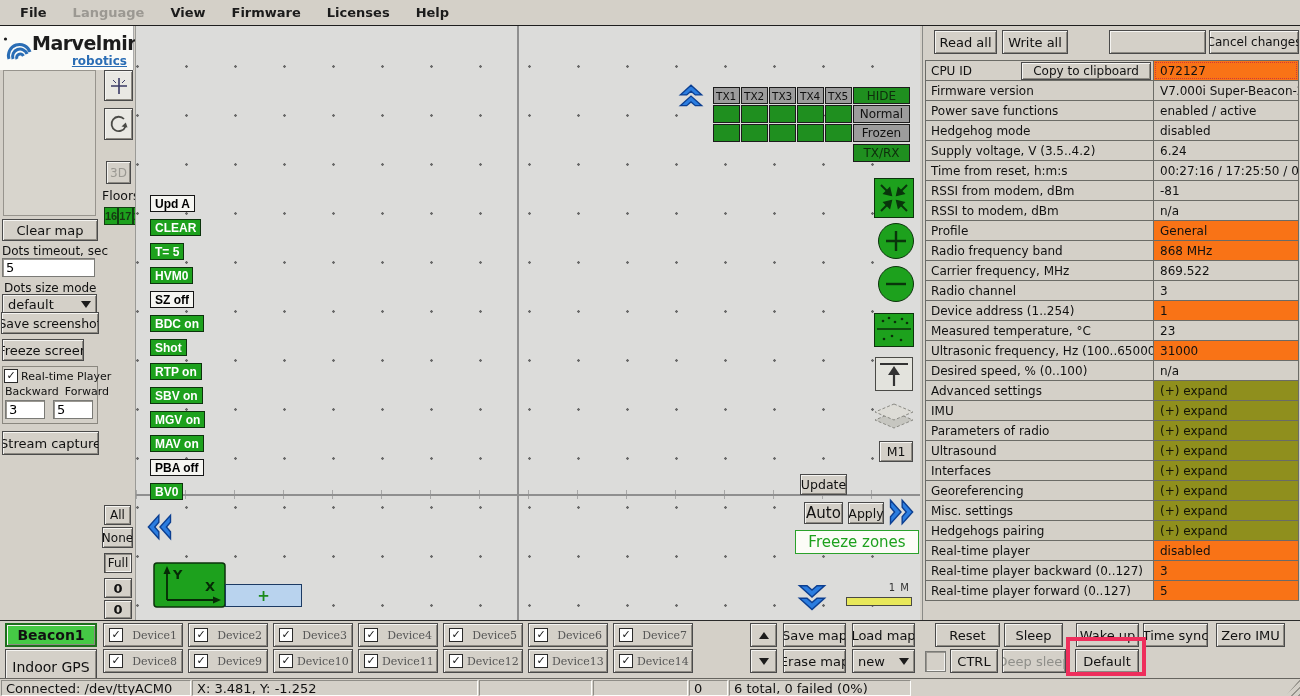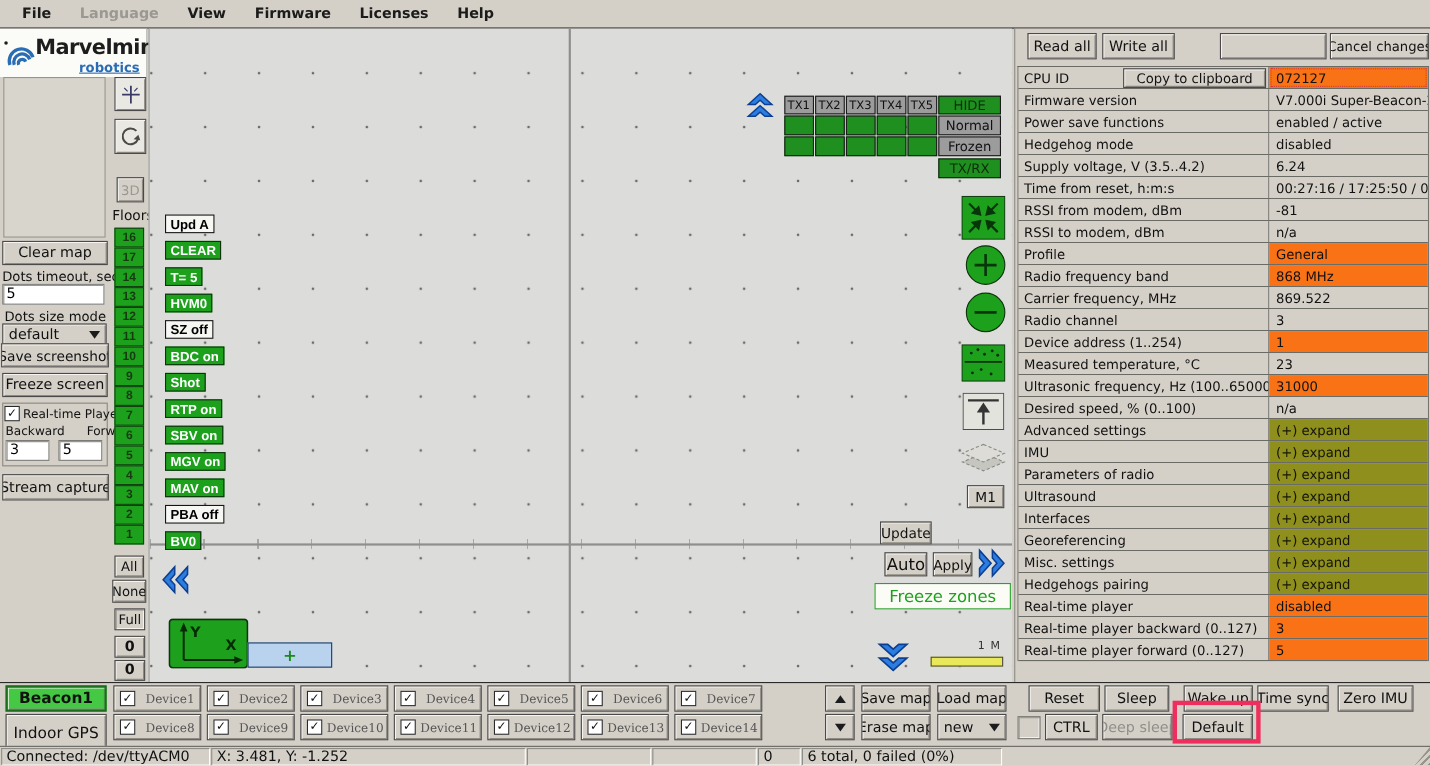"16" .floorcol { flex-direction: column -> row }
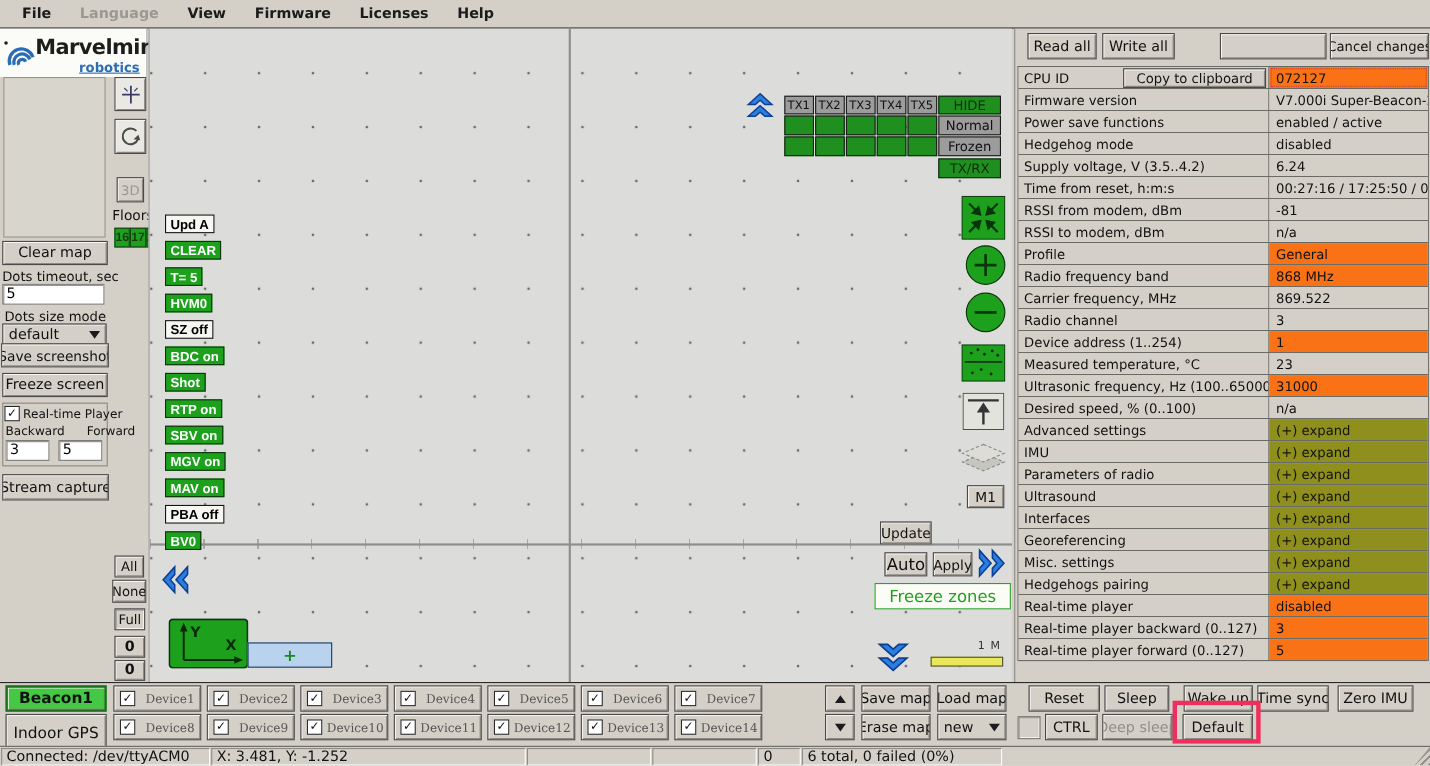"Freeze screen" button.abs { width: 96px -> 82px }
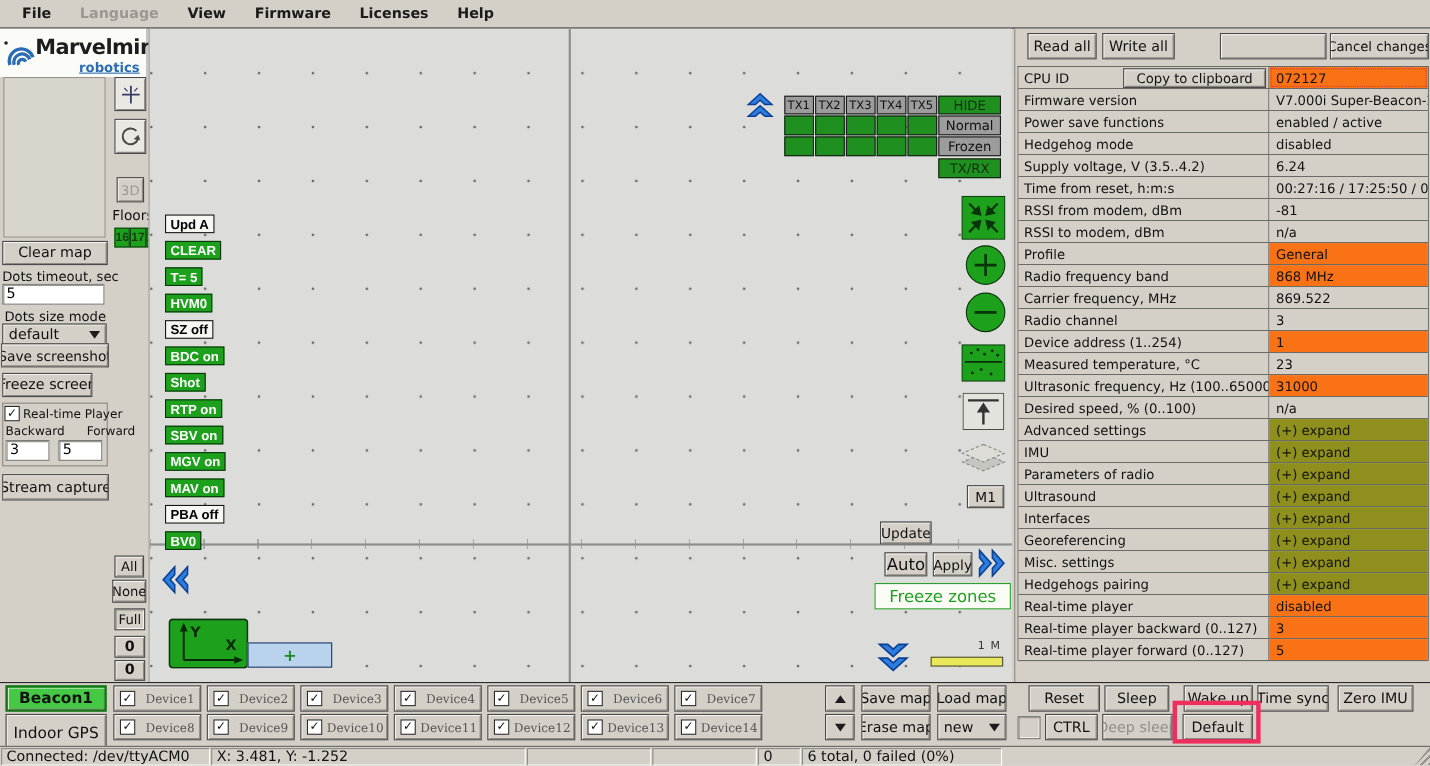"Backward" div { gap: 20px -> 6px }
